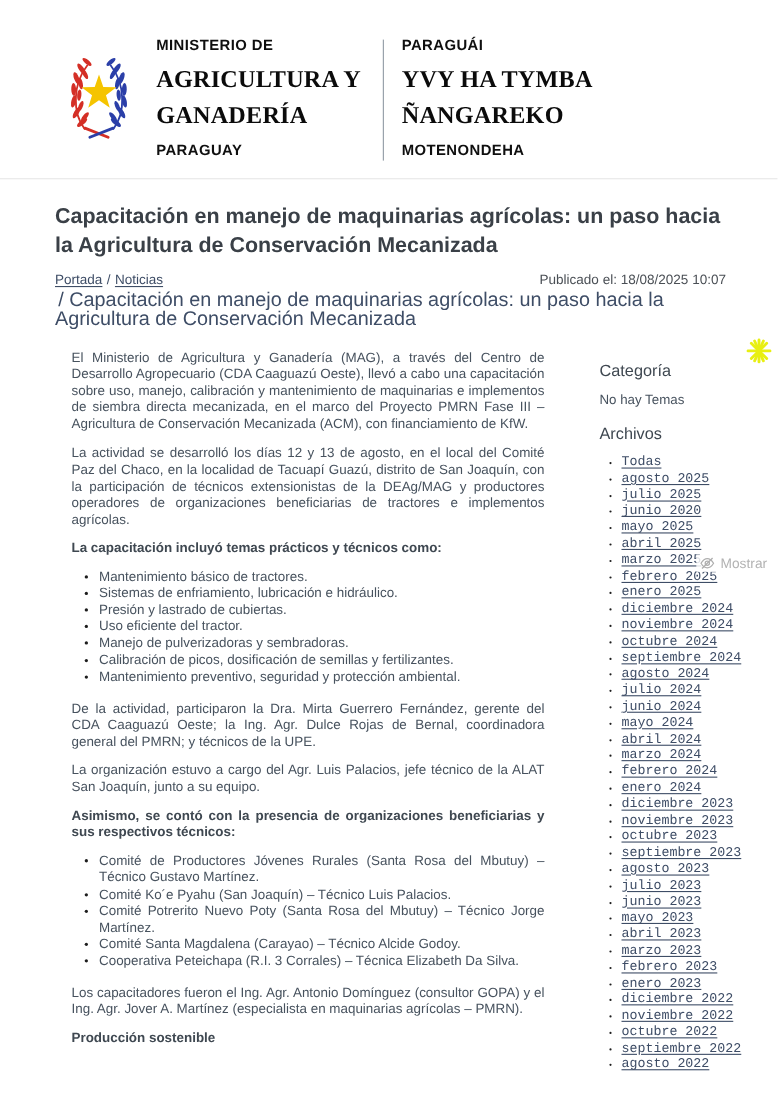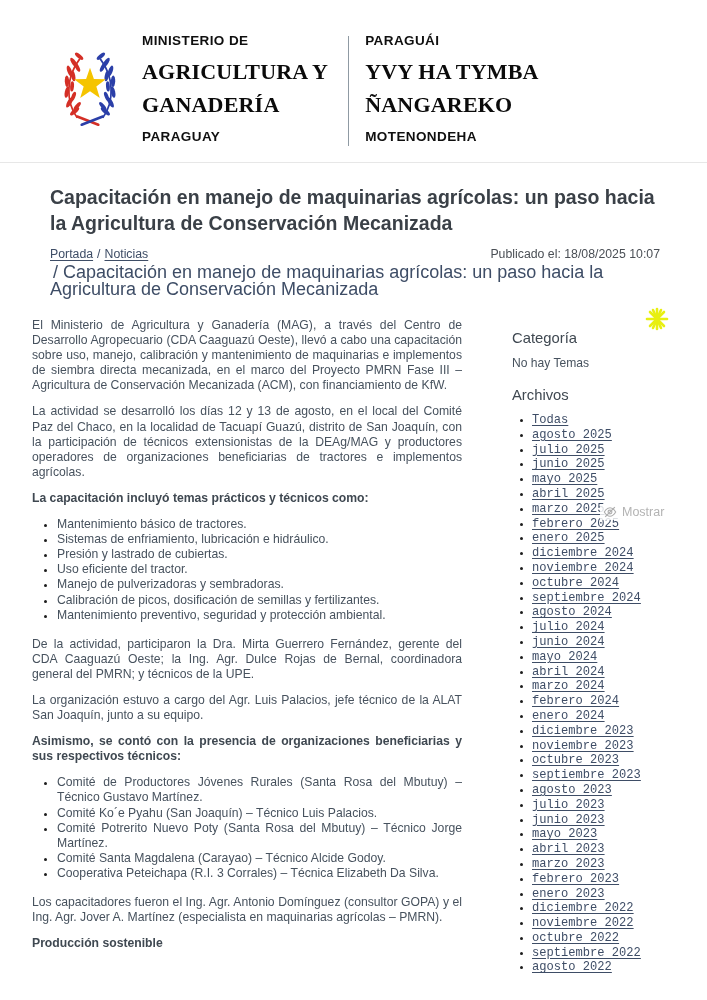"El Ministerio de Agricultura y" .content { margin-left: none -> 33px }
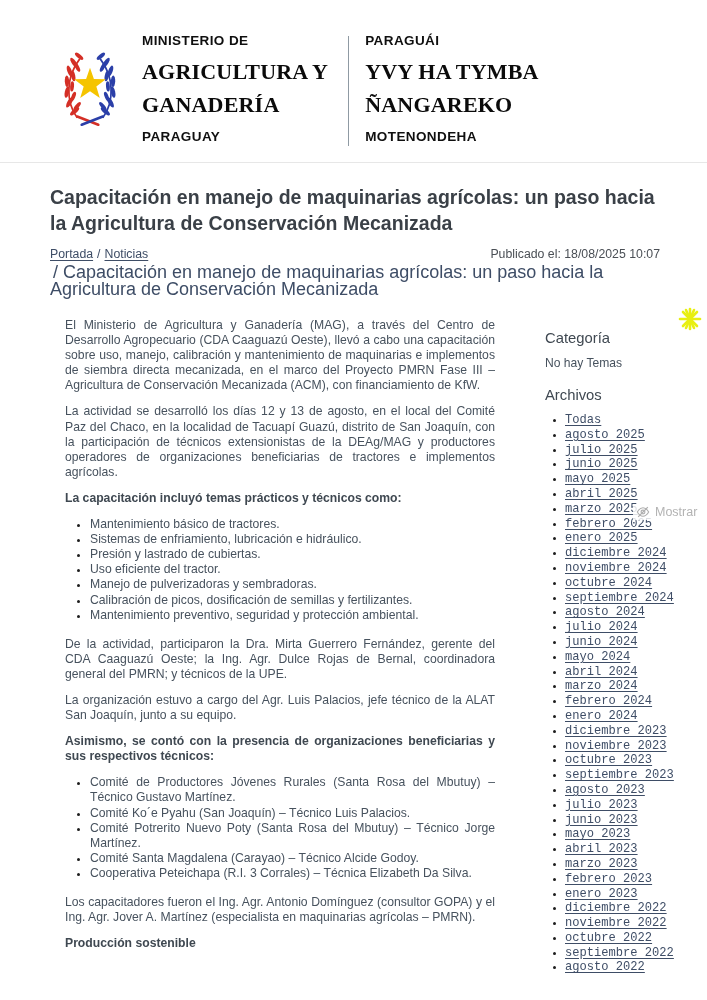"junio 2025" a.side-link { text: 2025 -> 2020 }
